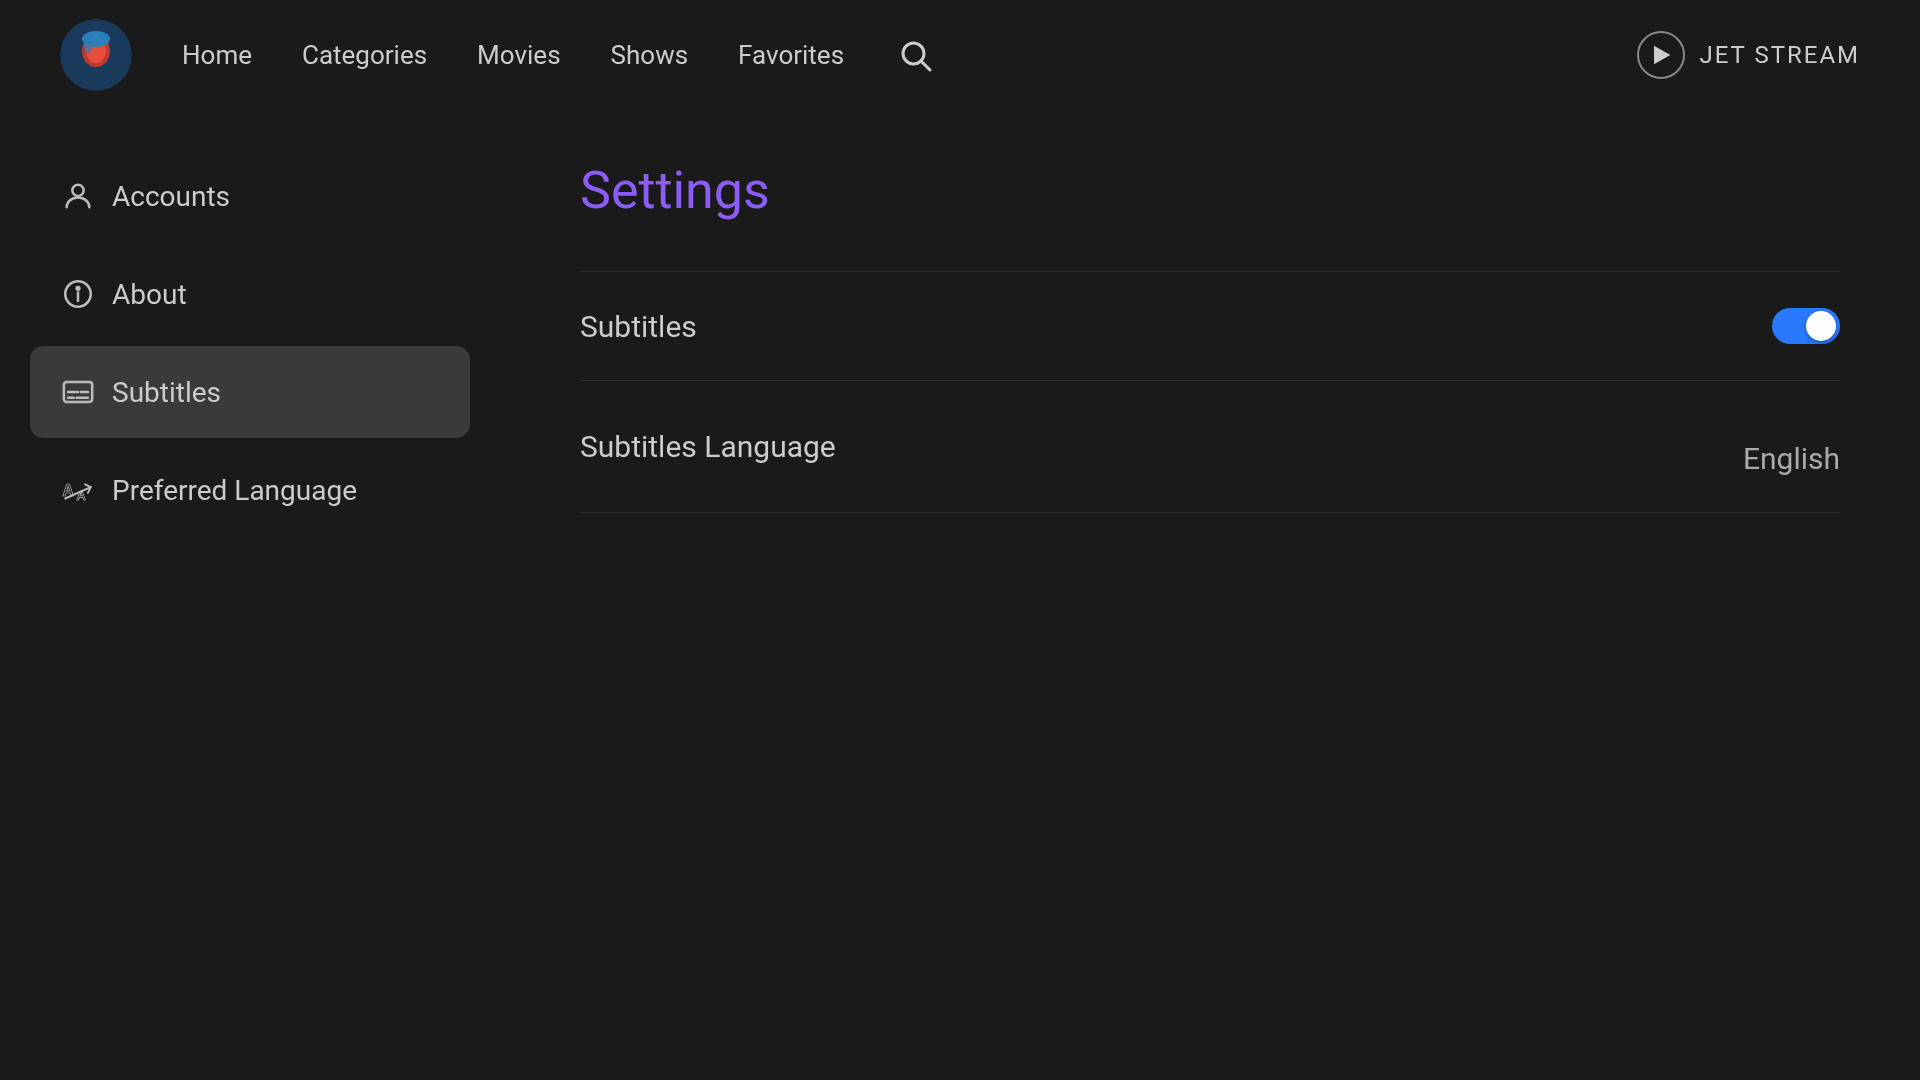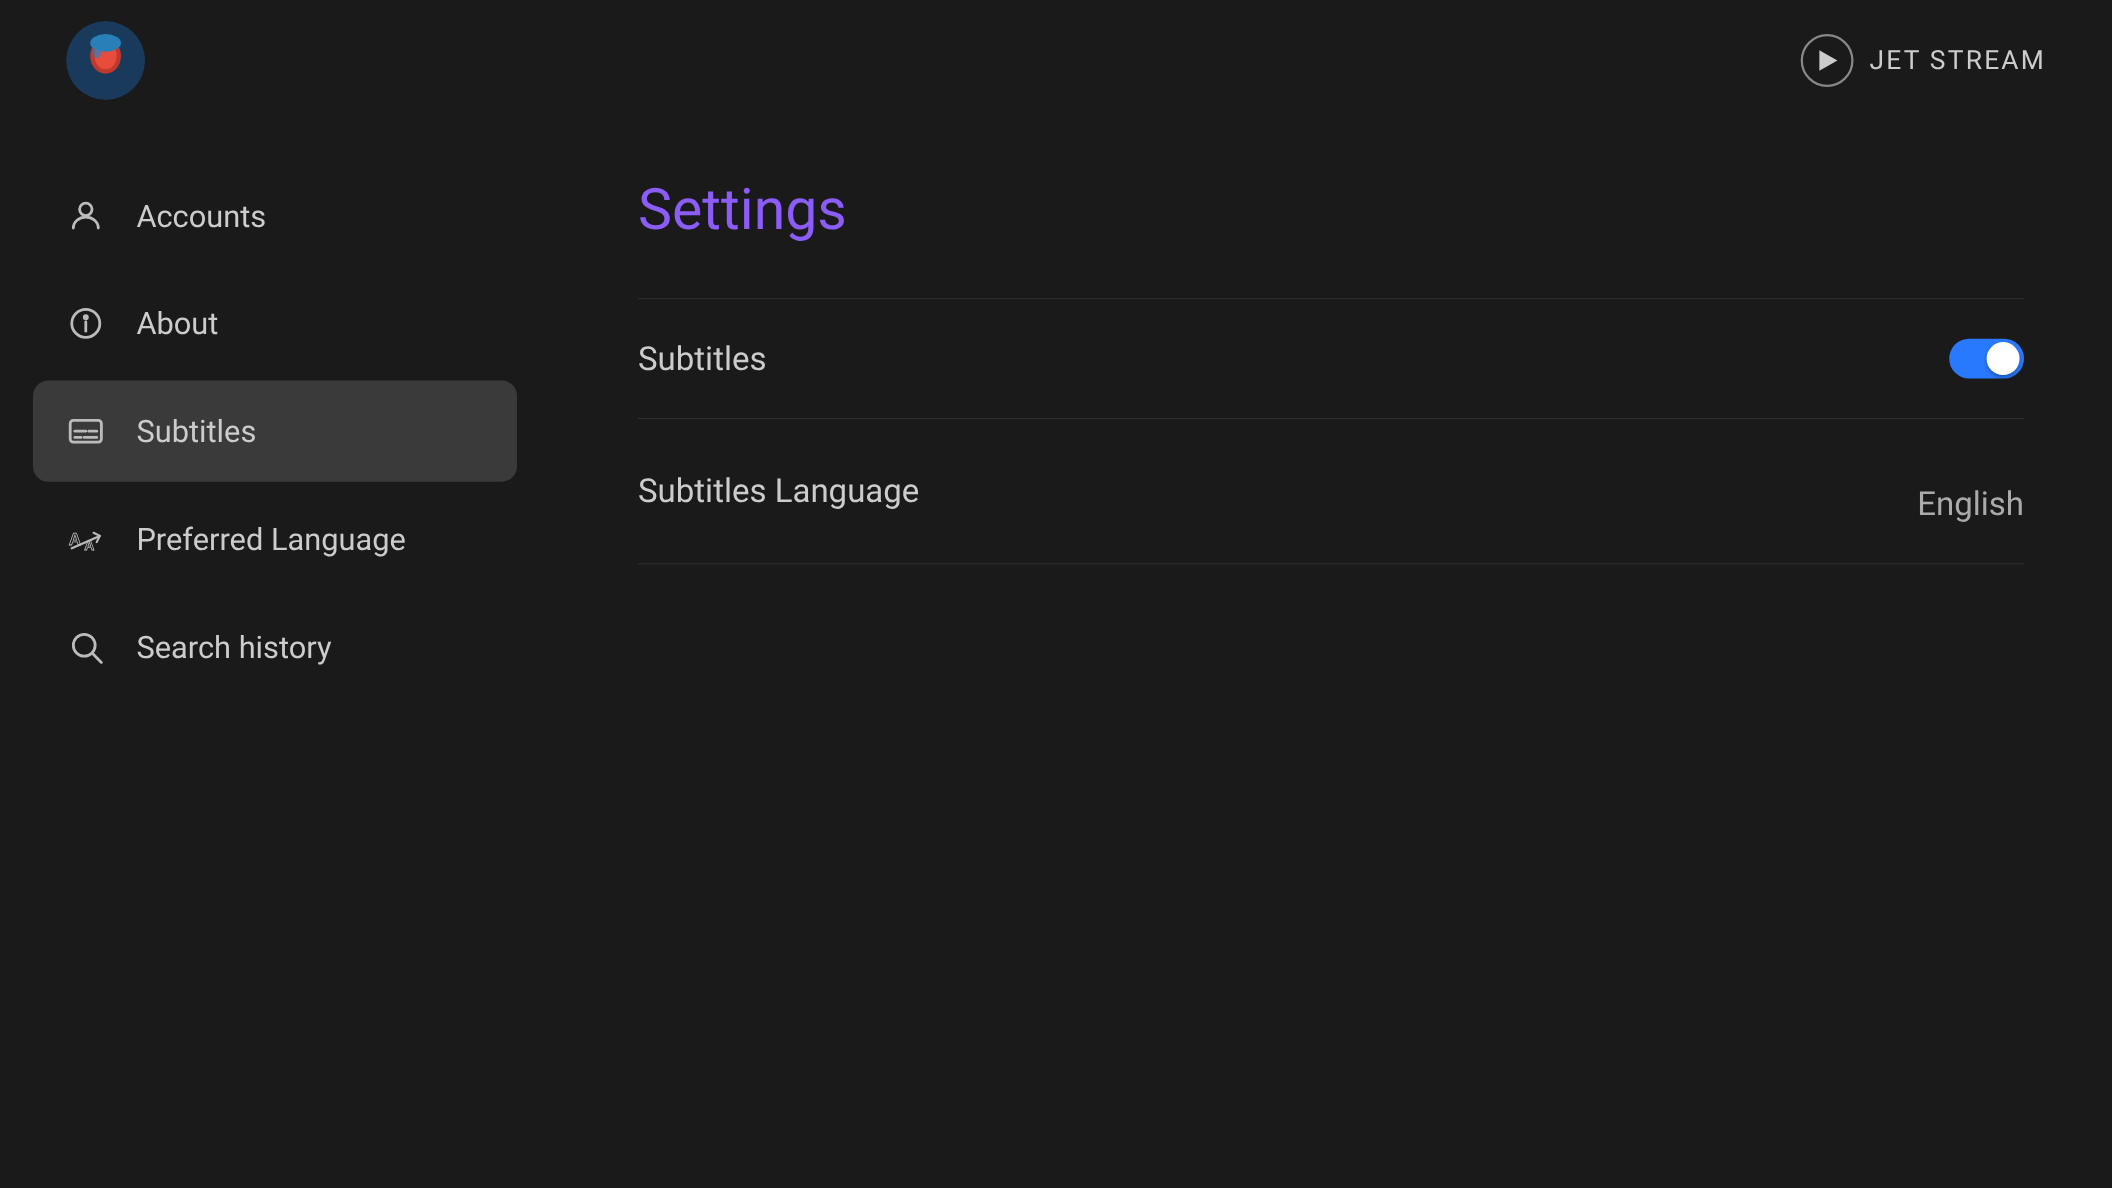"Home" div.nav-links { html: none -> <div> <a>Home</a> <a>Categories</a> <a>Movies</a> <a>Shows</a> <a>Favorites</a> <div> <svg> <circle></circle> <line></line> </svg> </div> </div> }
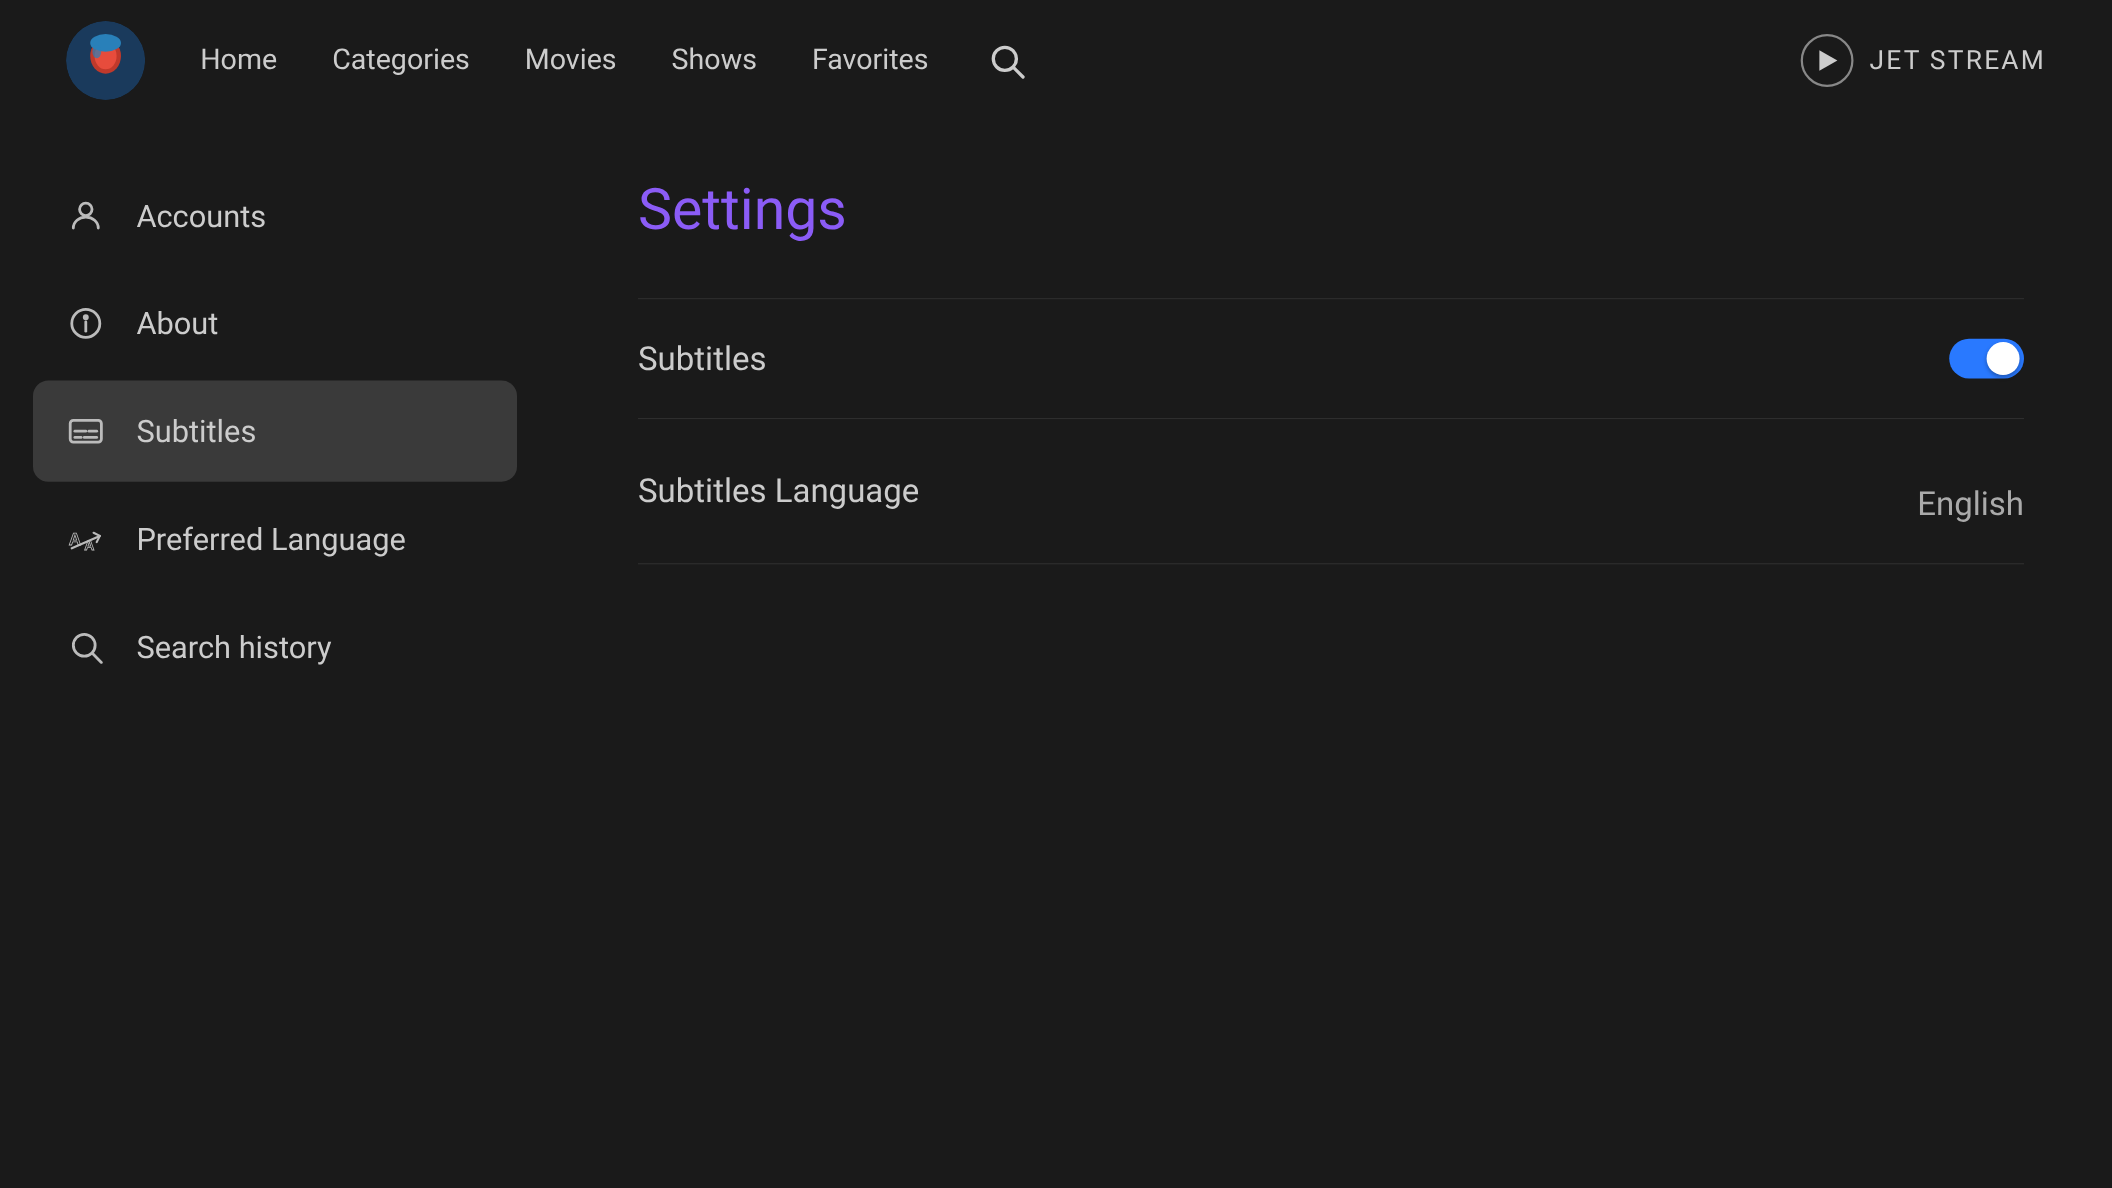"Accounts" .sidebar-item { gap: 28px -> 16px }
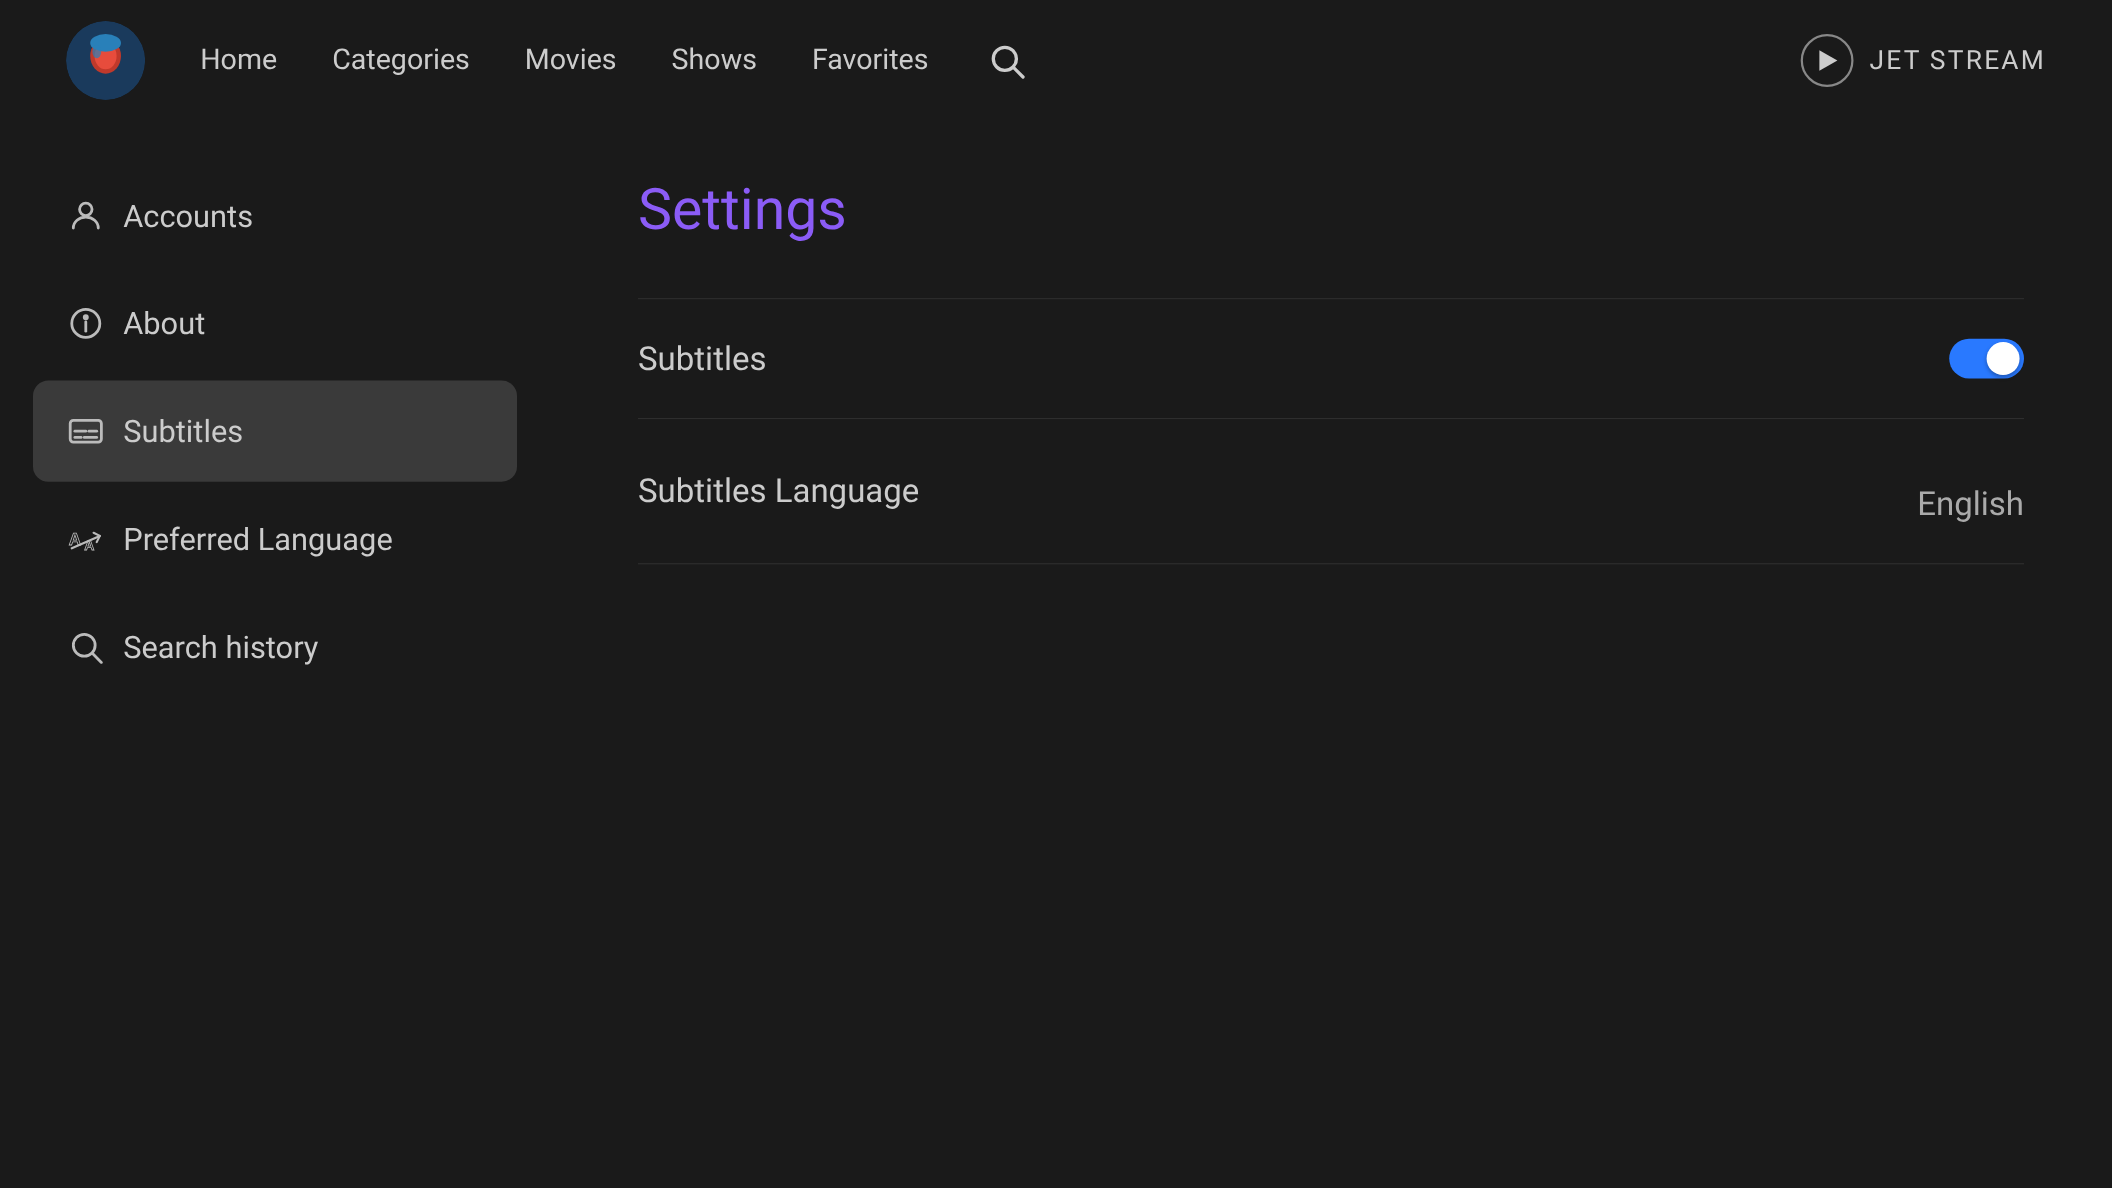"Search history" div.sidebar-item { html: <div> <div> <svg> <circle></circle> <line></line> </svg> </div> <span>Search history</span> </div> -> none }
